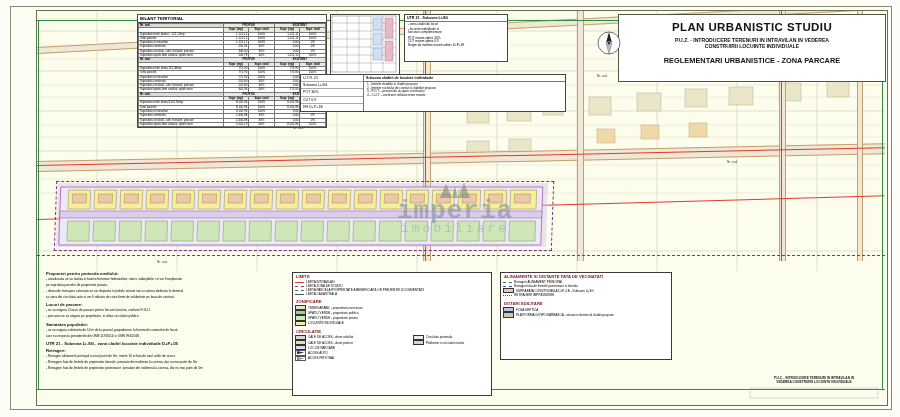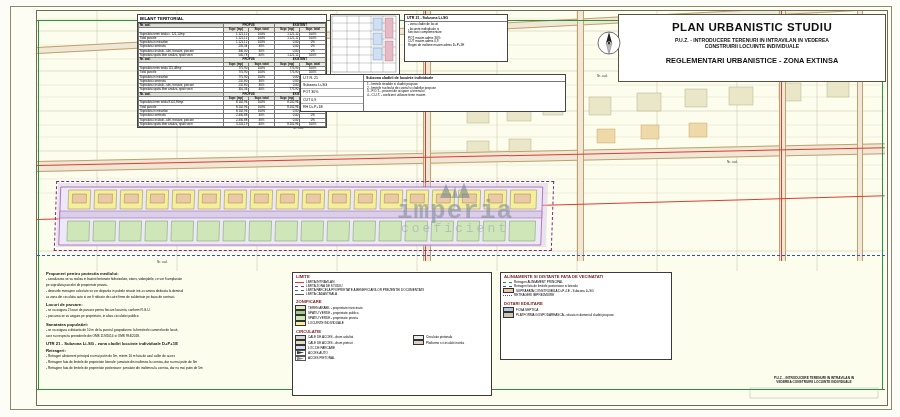"REGLEMENTARI URBANISTICE - ZONA EXTINSA" div.tb-h3 { text: EXTINSA -> PARCARE }
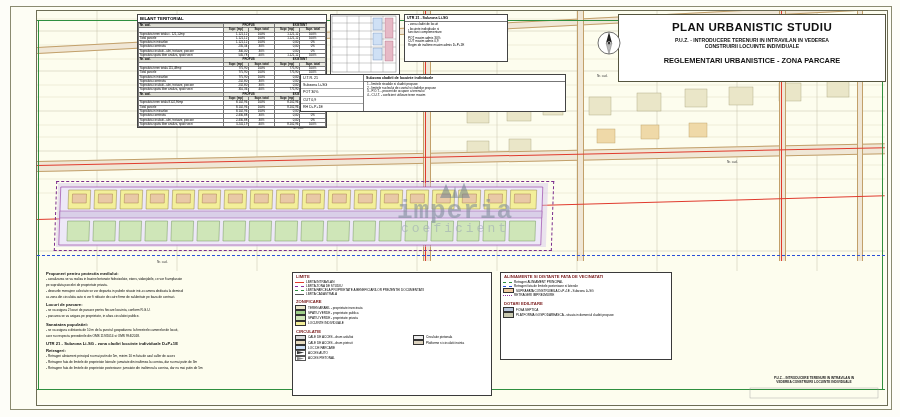"coeficient" div.imo { text: coeficient -> imobiliare }
